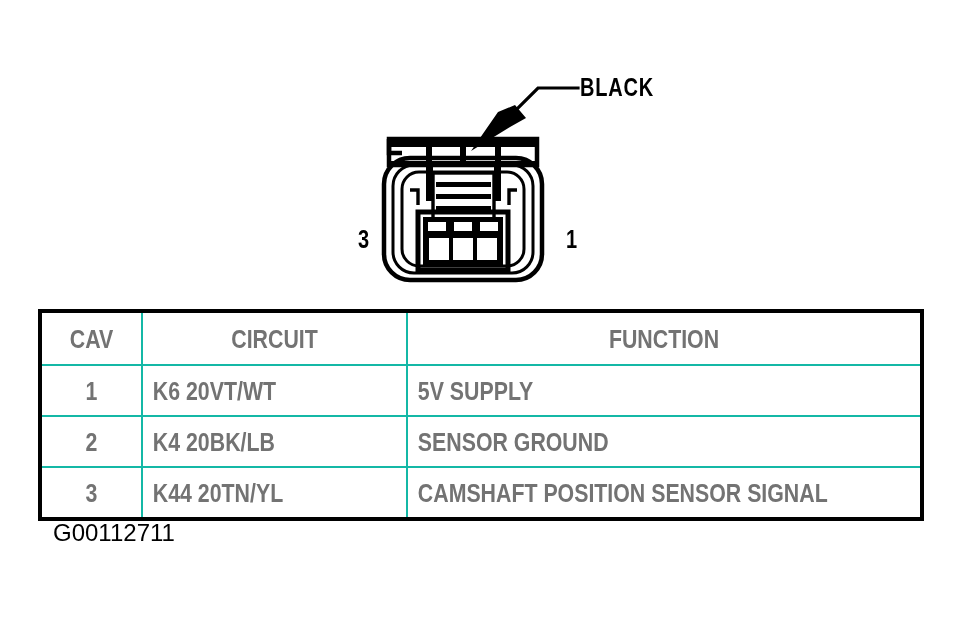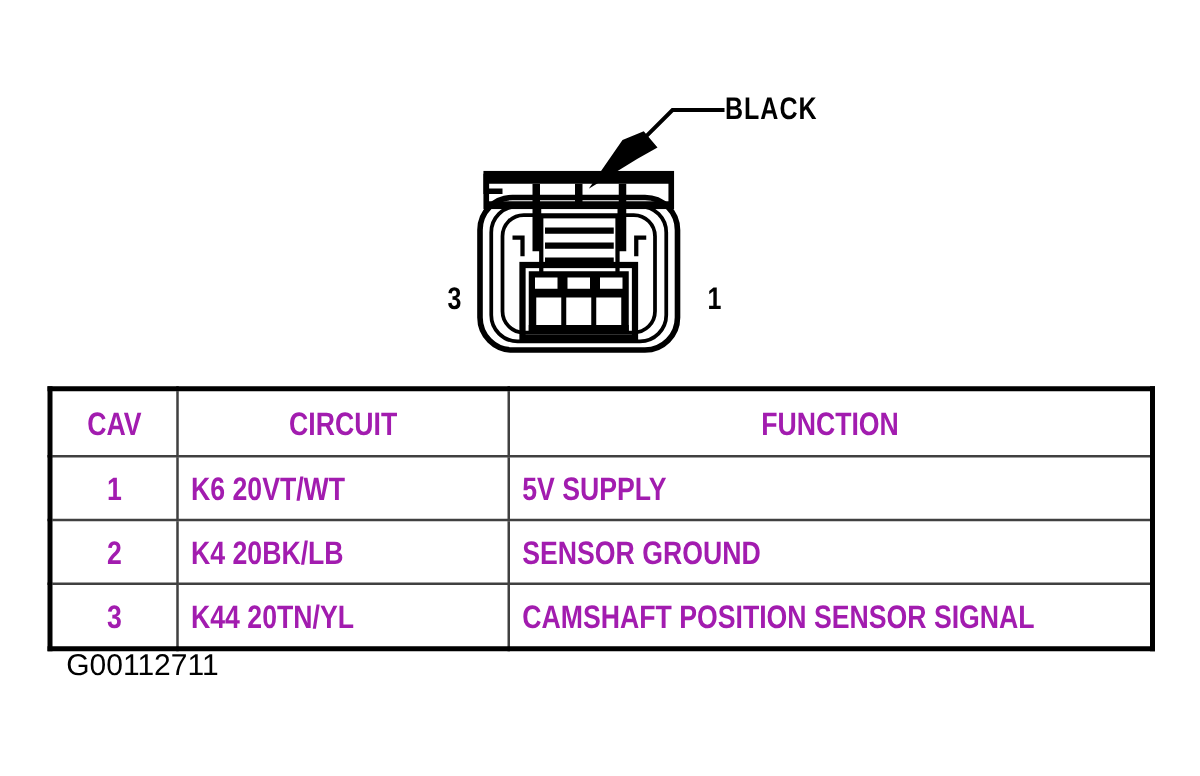"CAV" #pinout-table th, #pinout-table td { border: 2px solid #404040 -> 2px solid #14b8a6; color: #a21caf -> #737373 }
